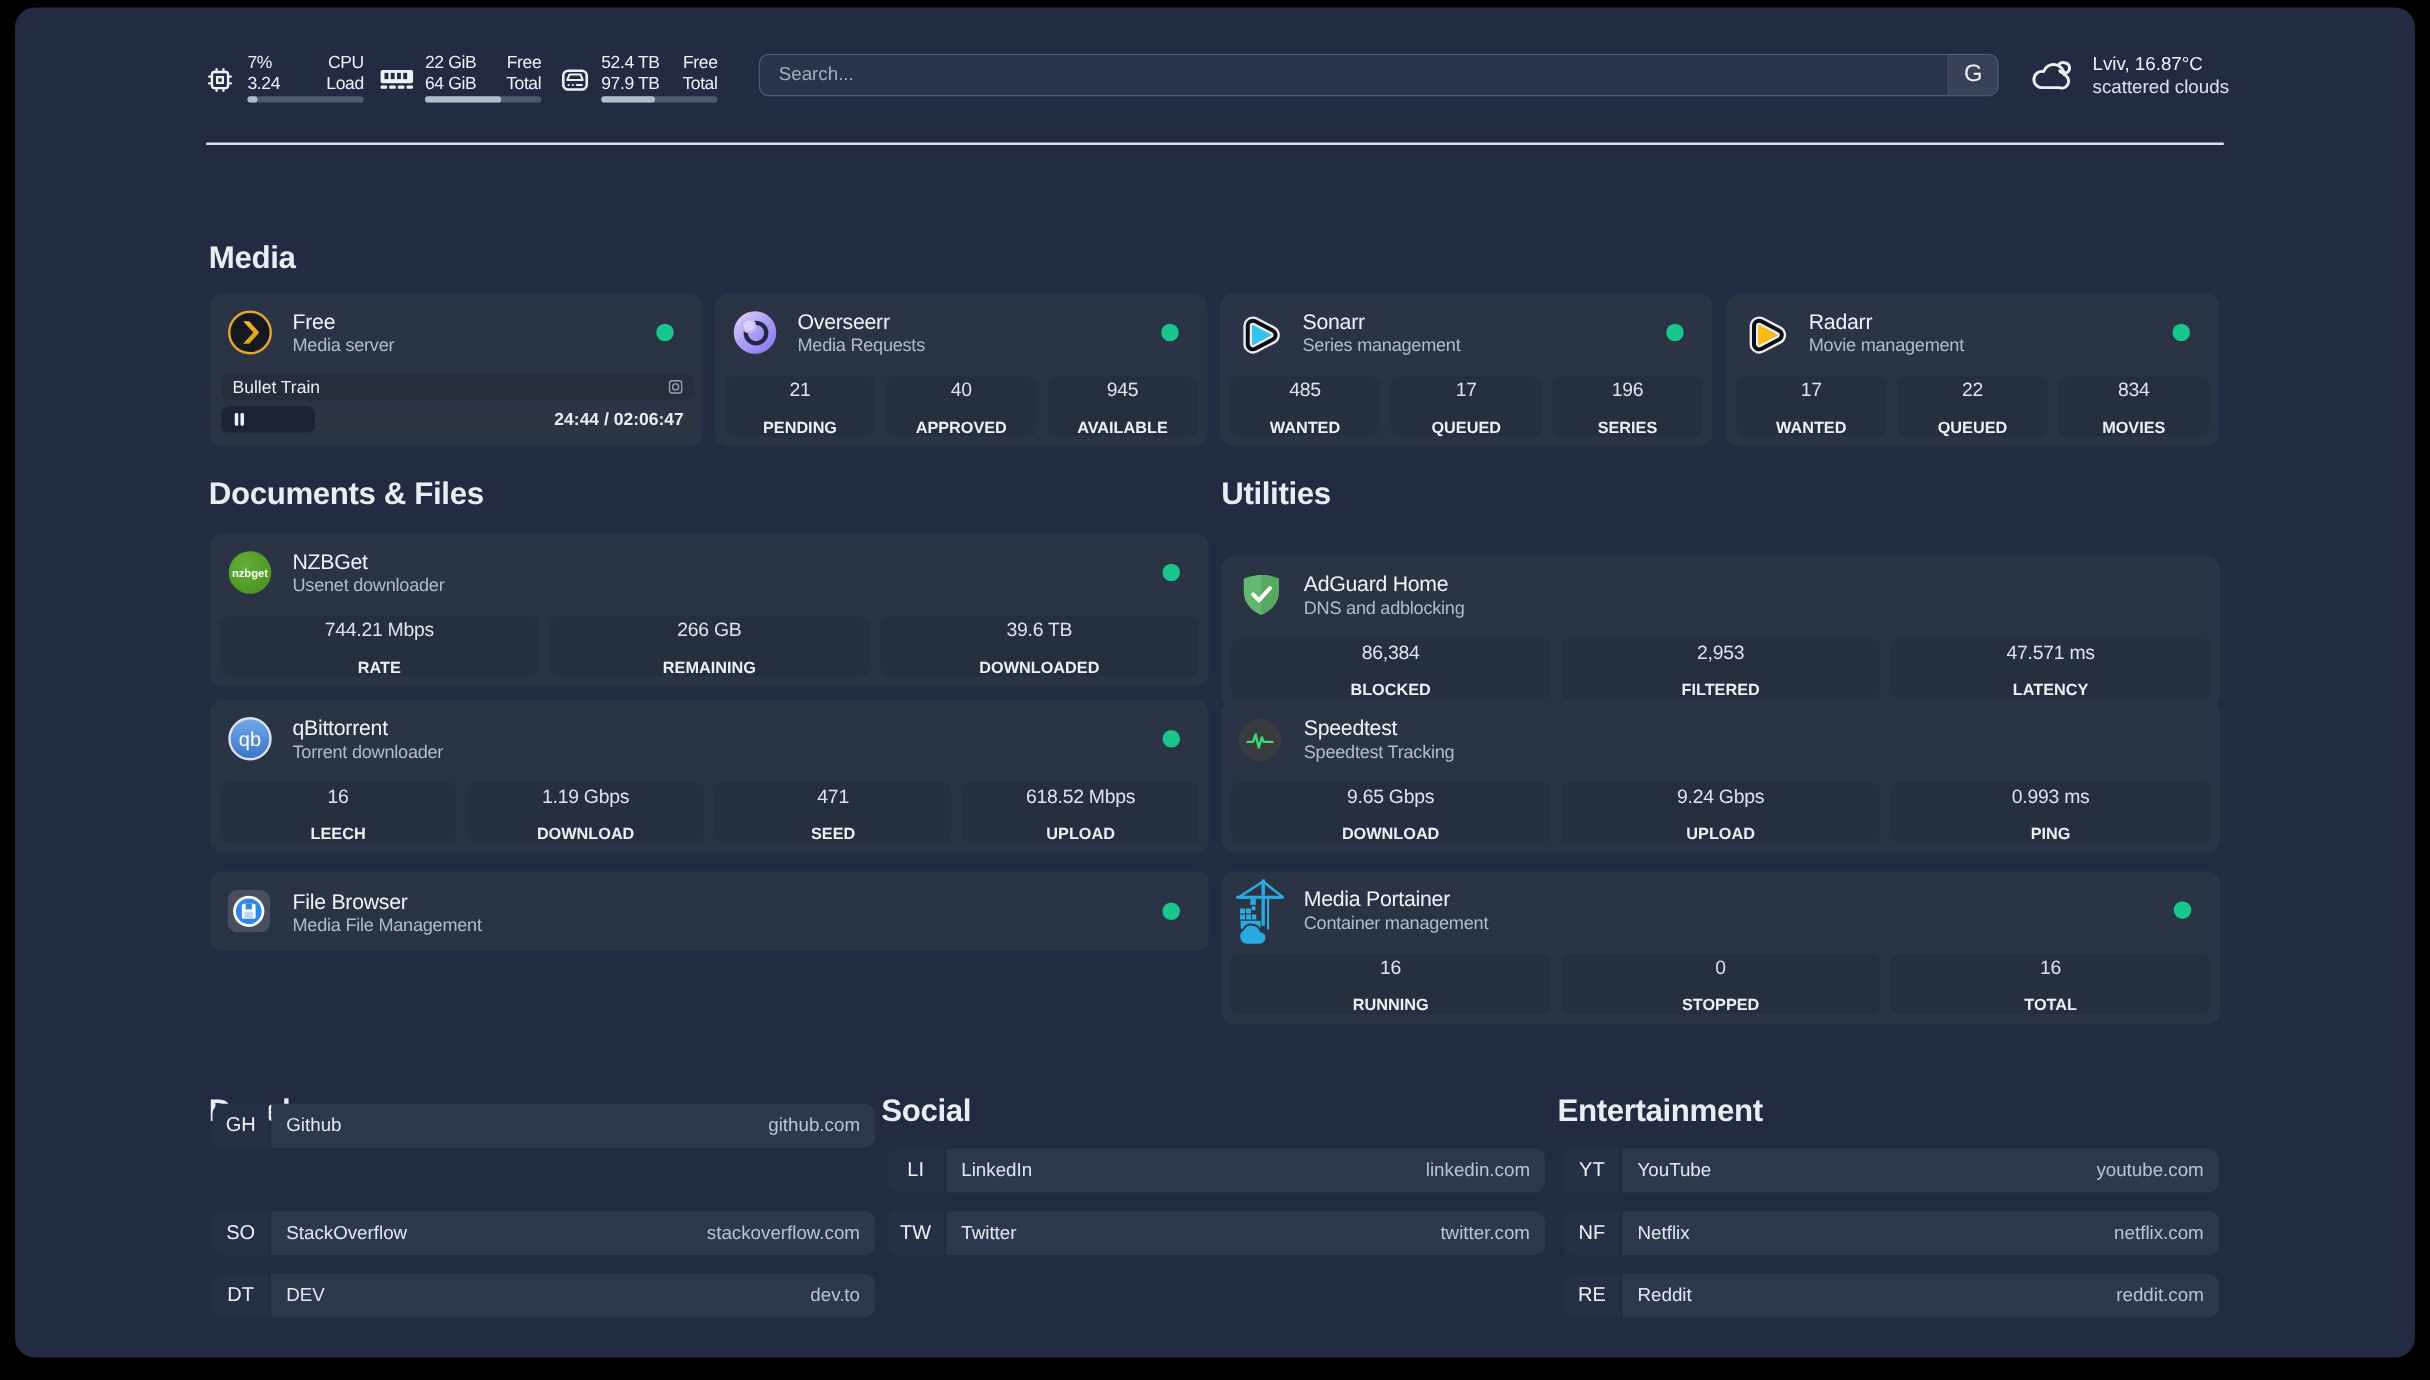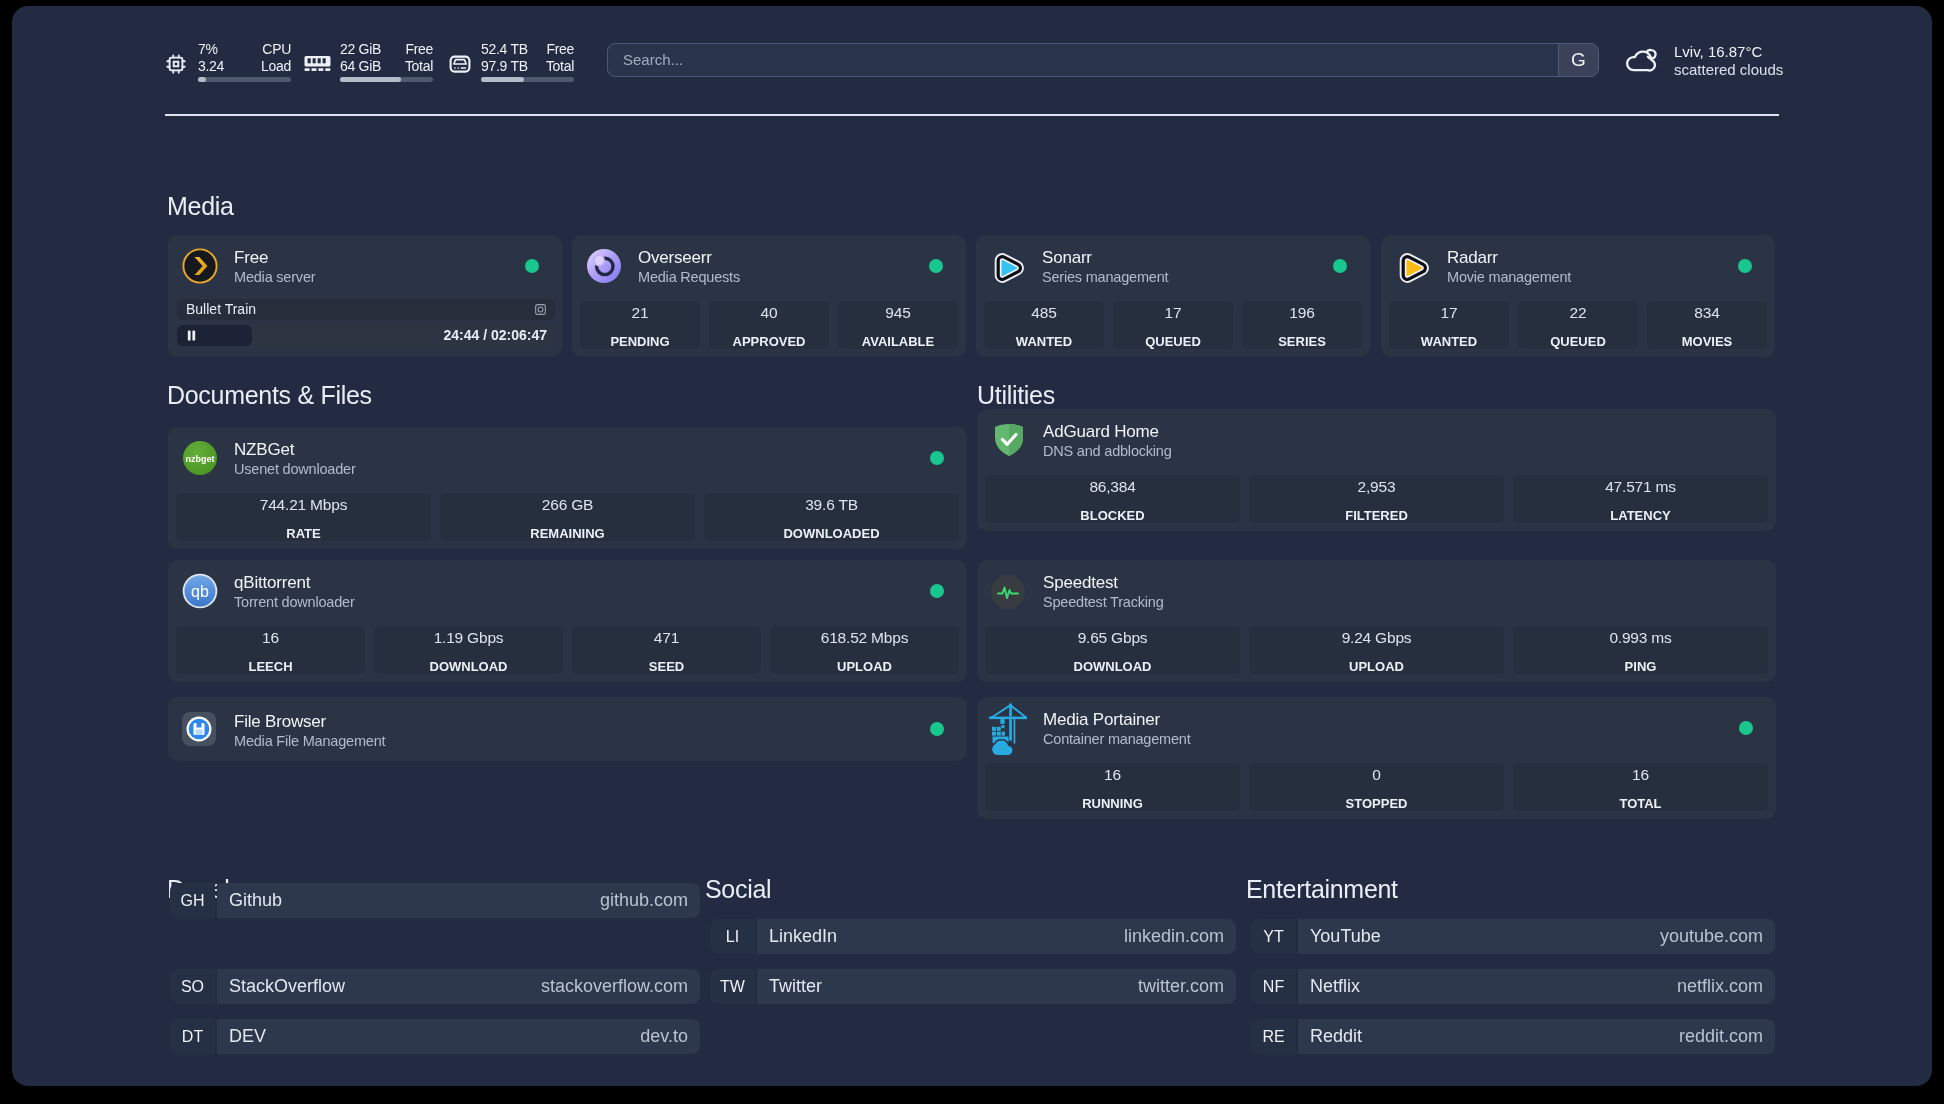"Media" .h1 { font-weight: 400 -> 700 }
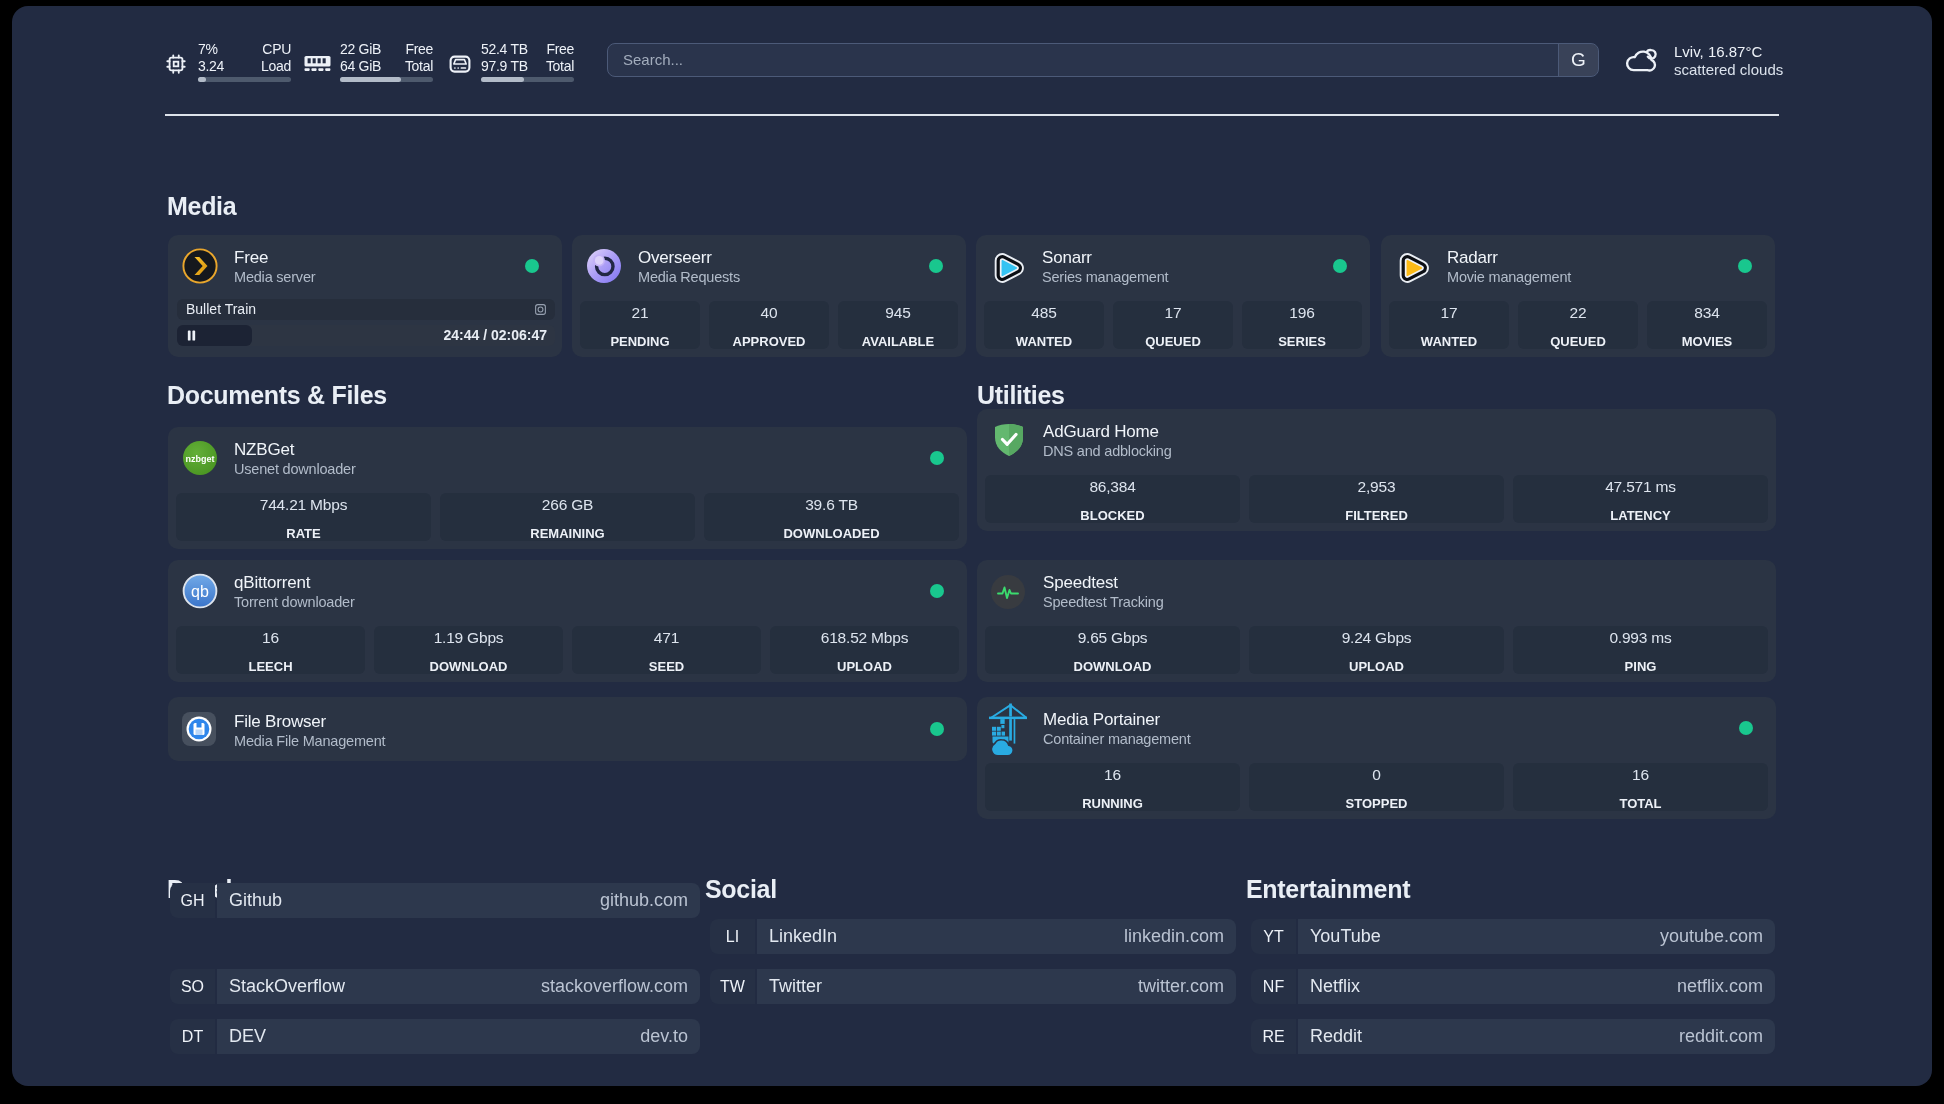"AdGuard Home" div.card { top: 403px -> 439px }
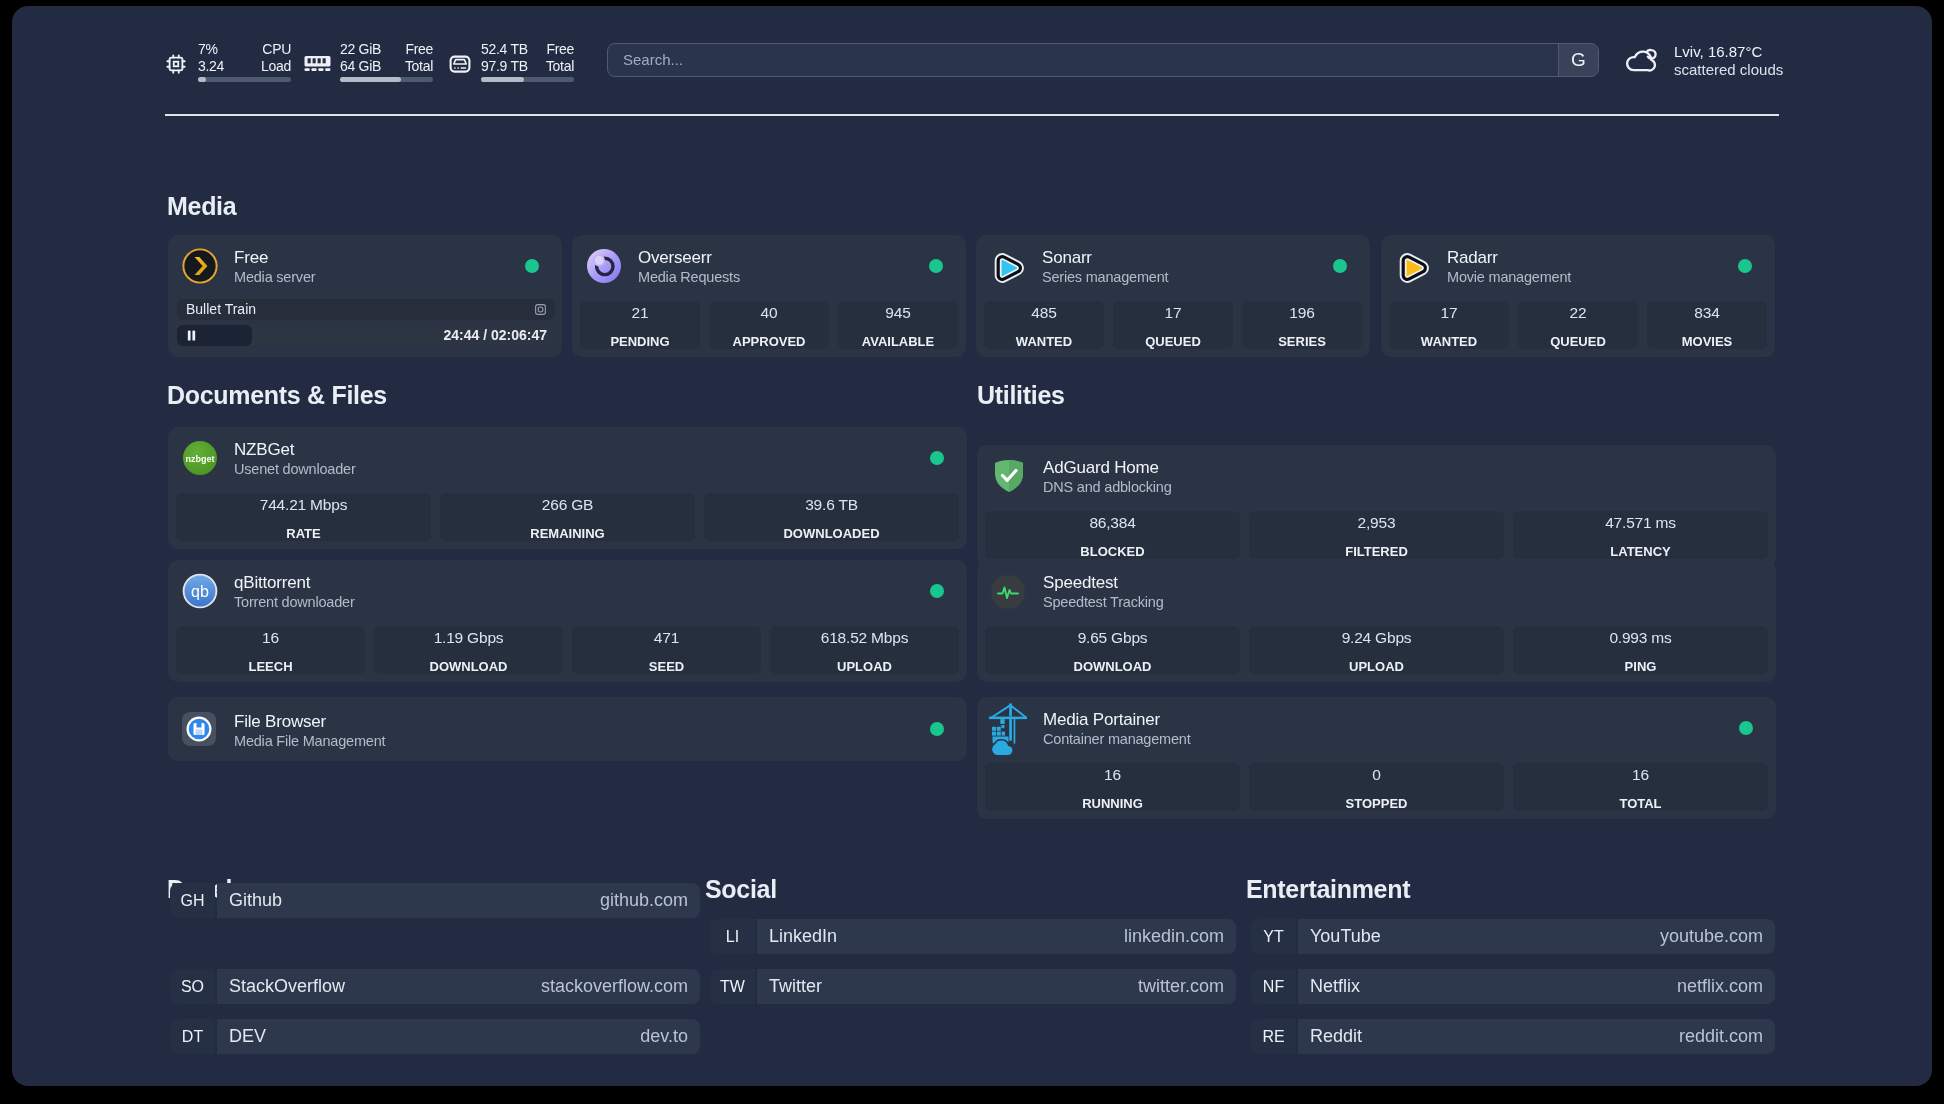"Github" .bpill { font-size: 18px -> 15px }
